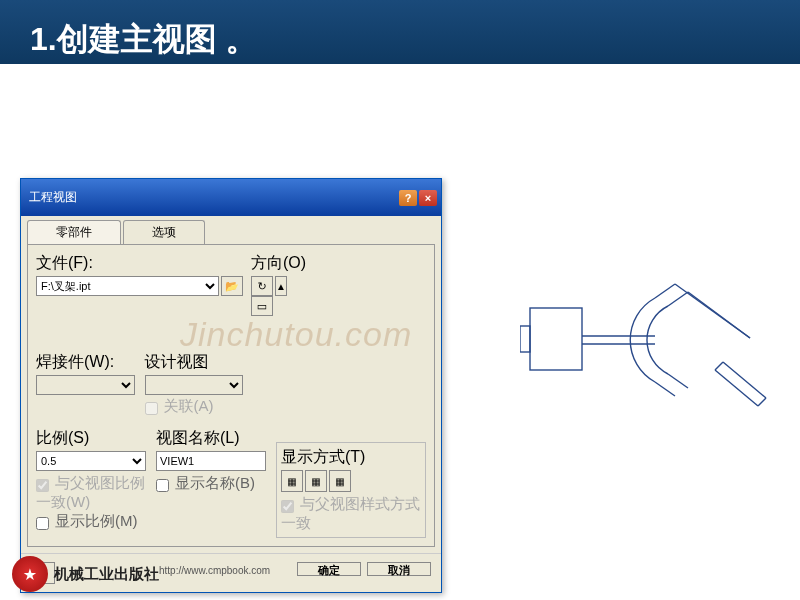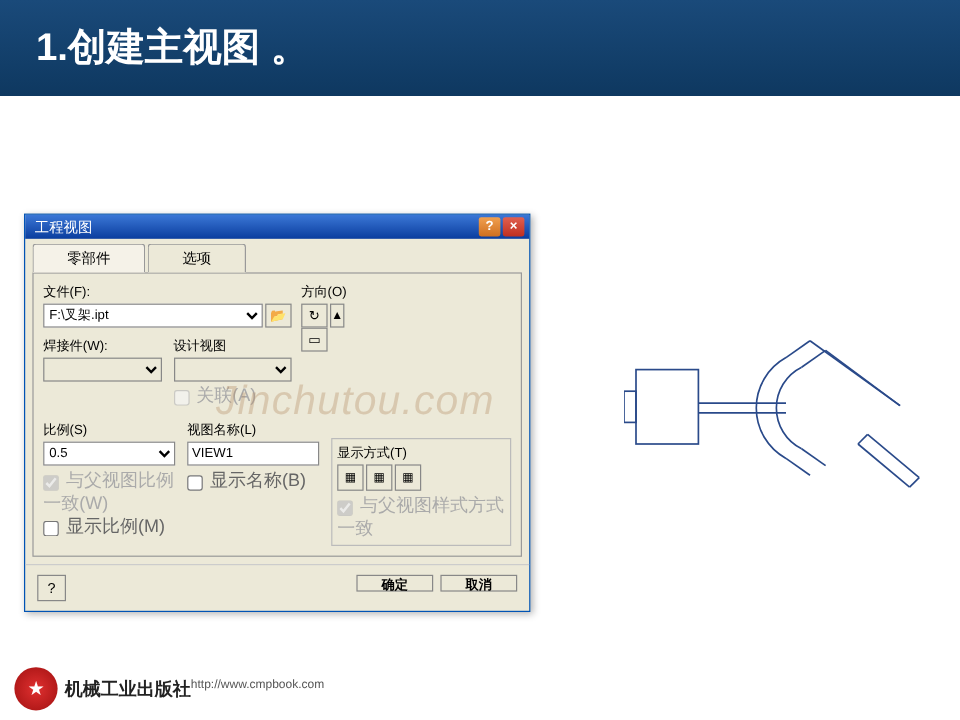"1.创建主视图 。" .header { height: 80px -> 64px }
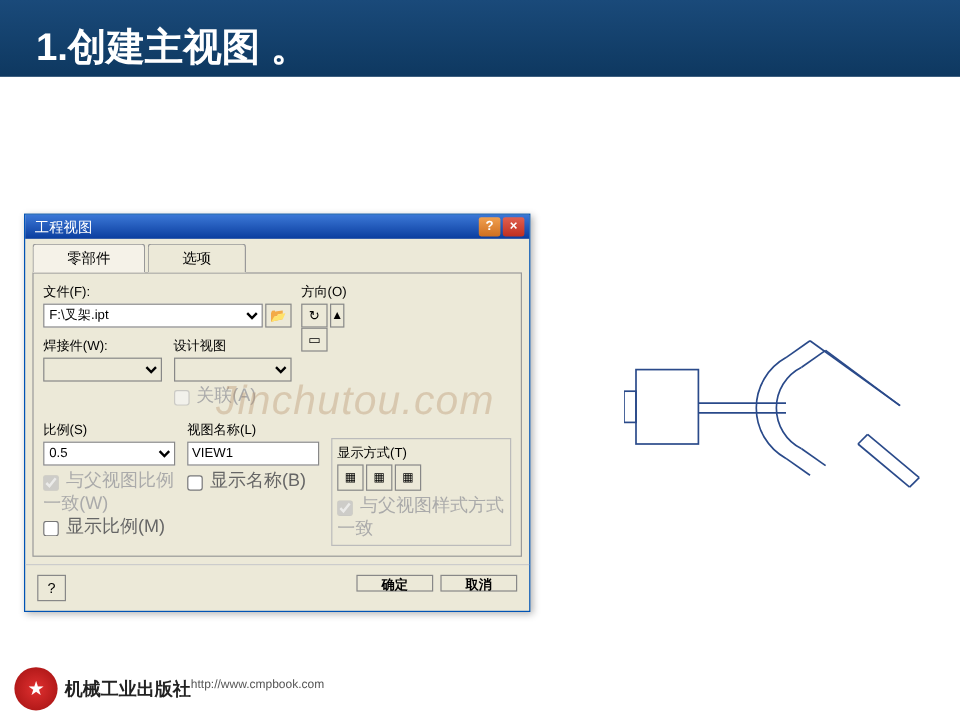"工程视图" .titlebar { height: 20px -> 37px }
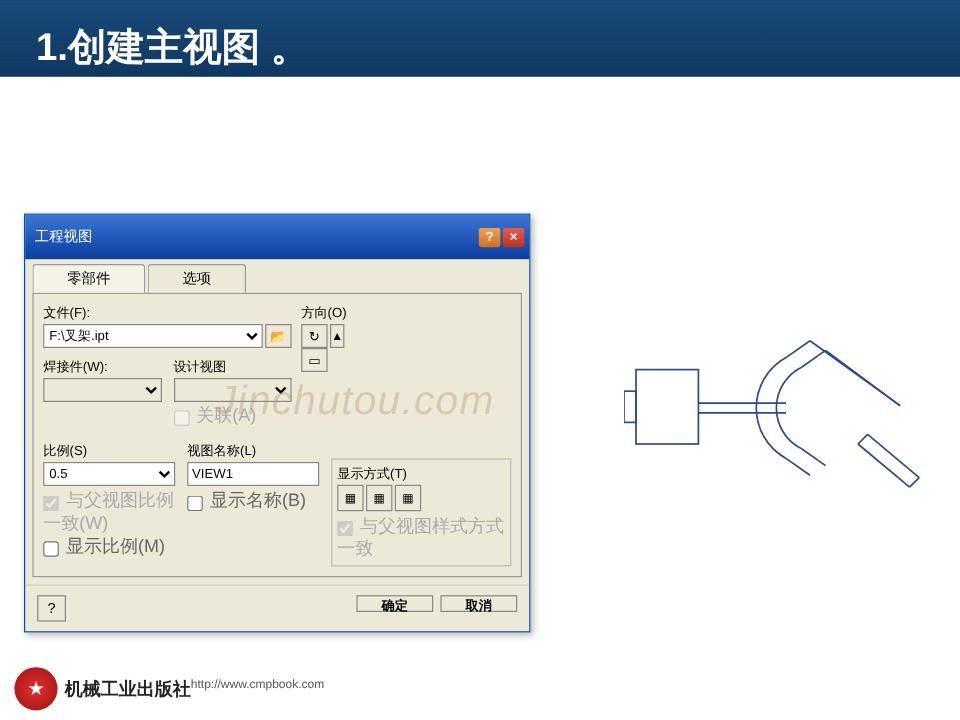"文件(F):" .lbl { font-size: 11px -> 16px }
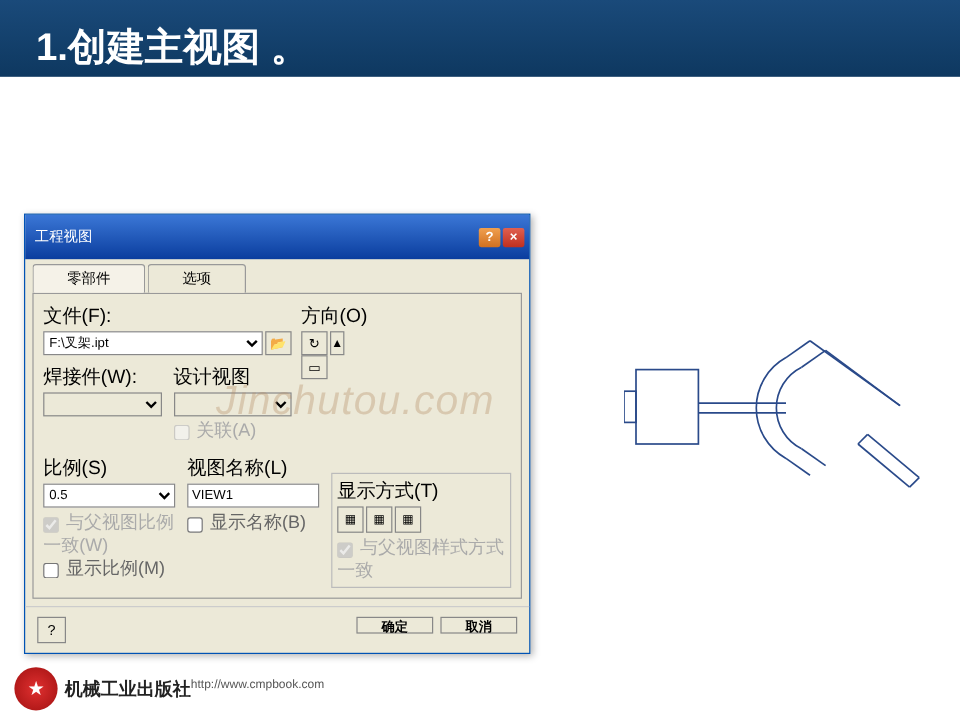"焊接件(W):" .col { margin-top: none -> 48px }
